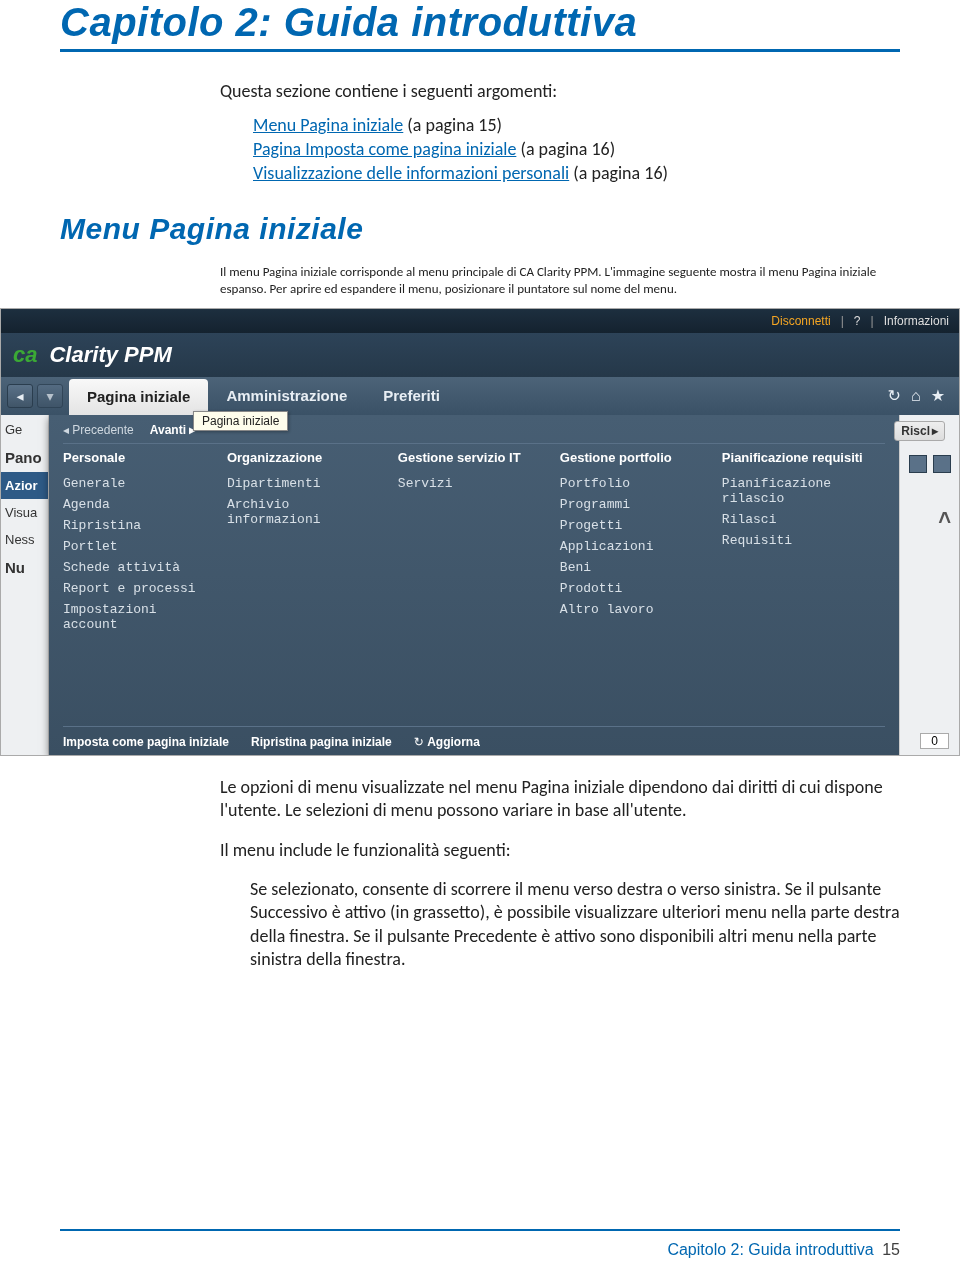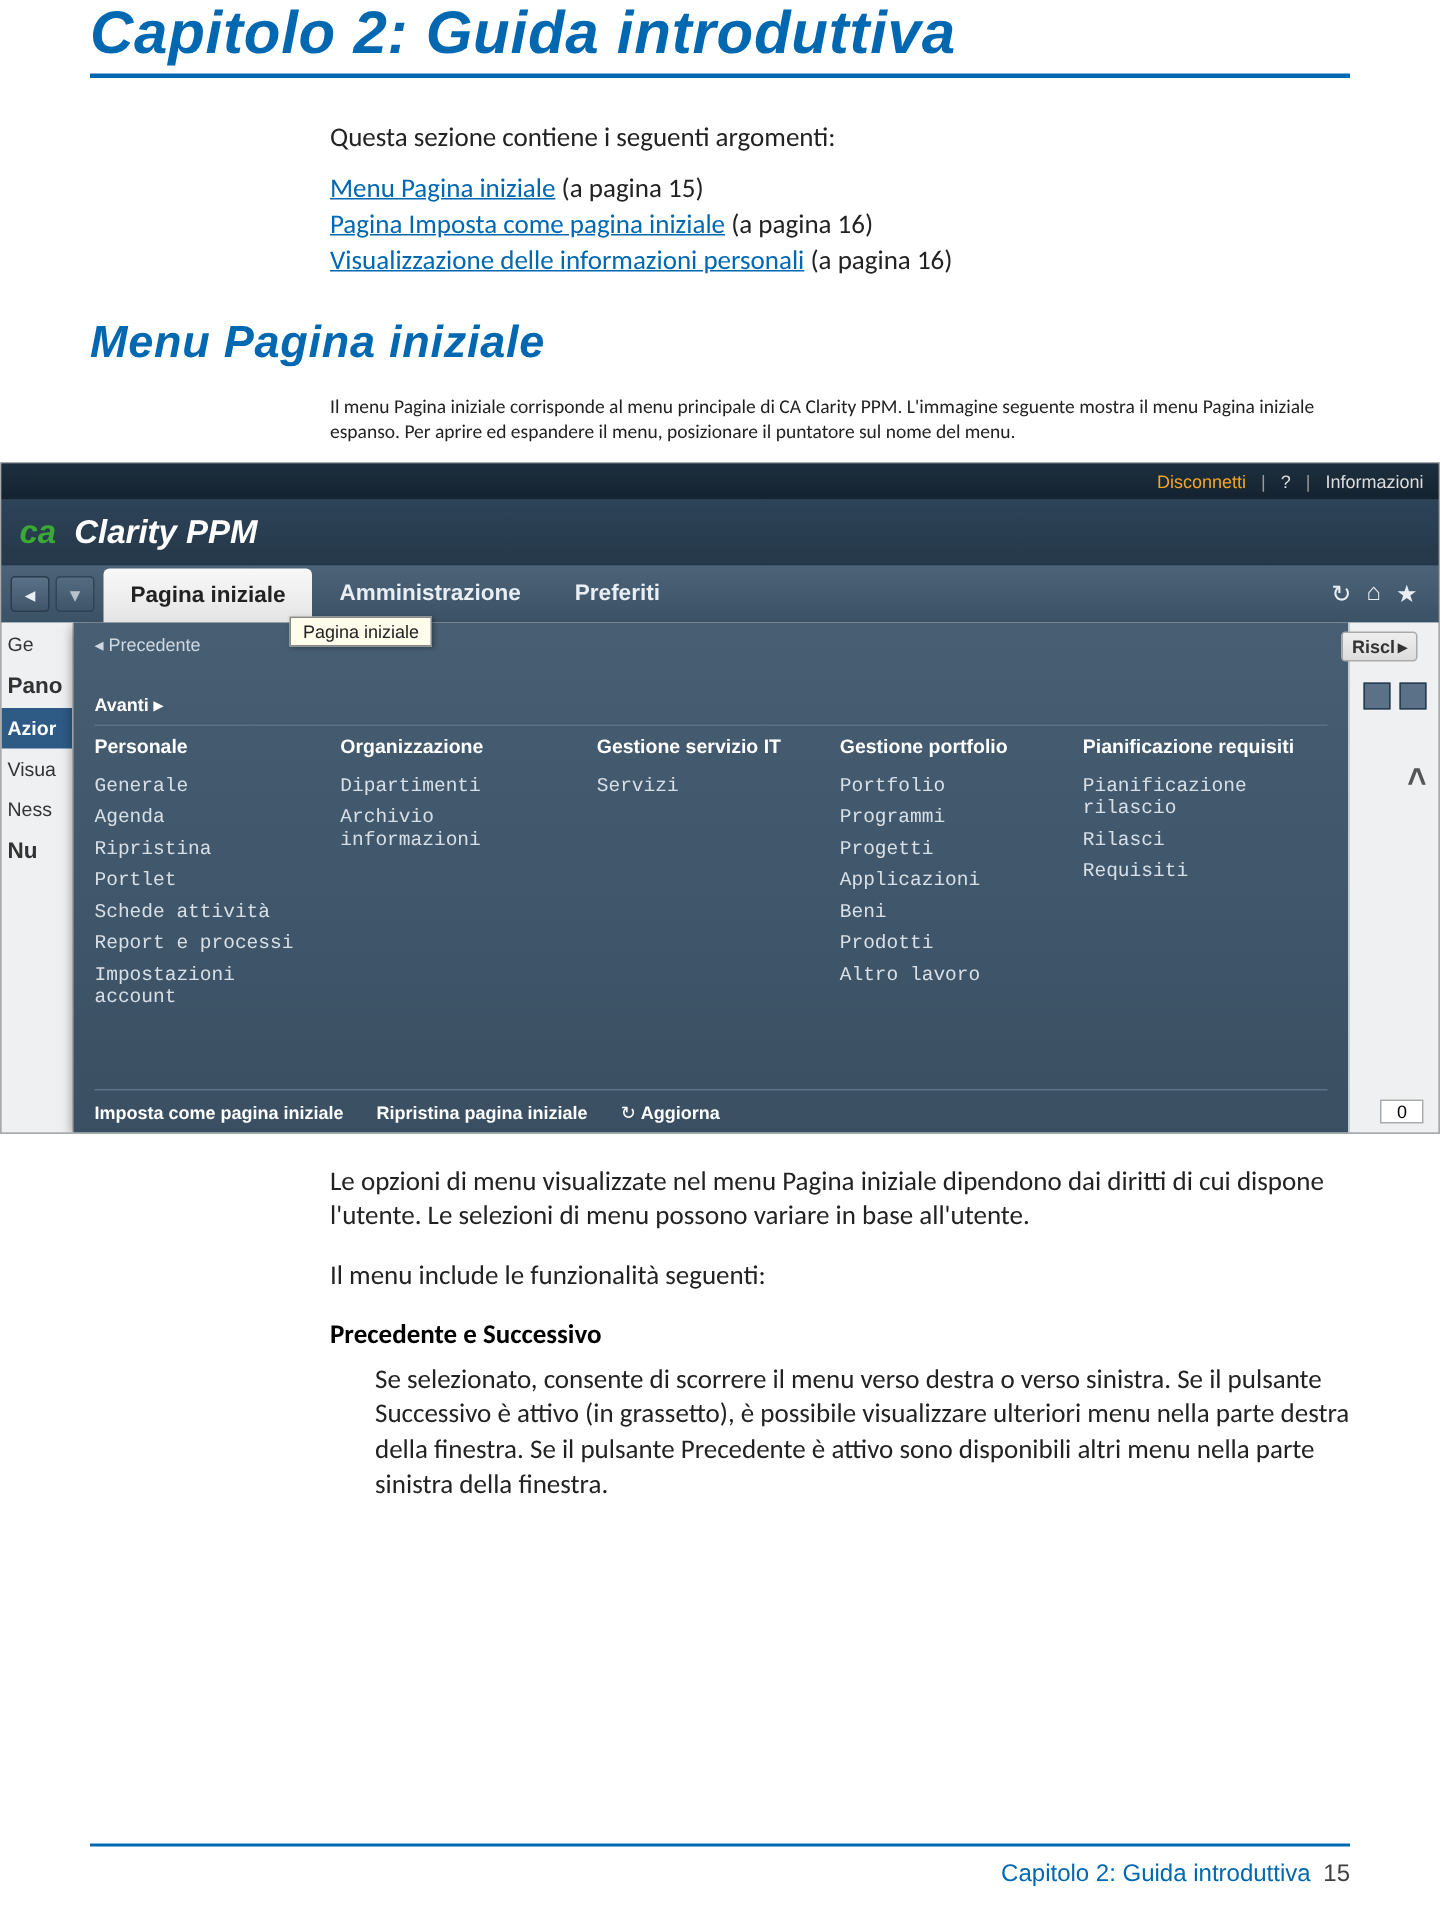"Menu Pagina iniziale (a pagina" .toc-row { margin-left: none -> 33px }
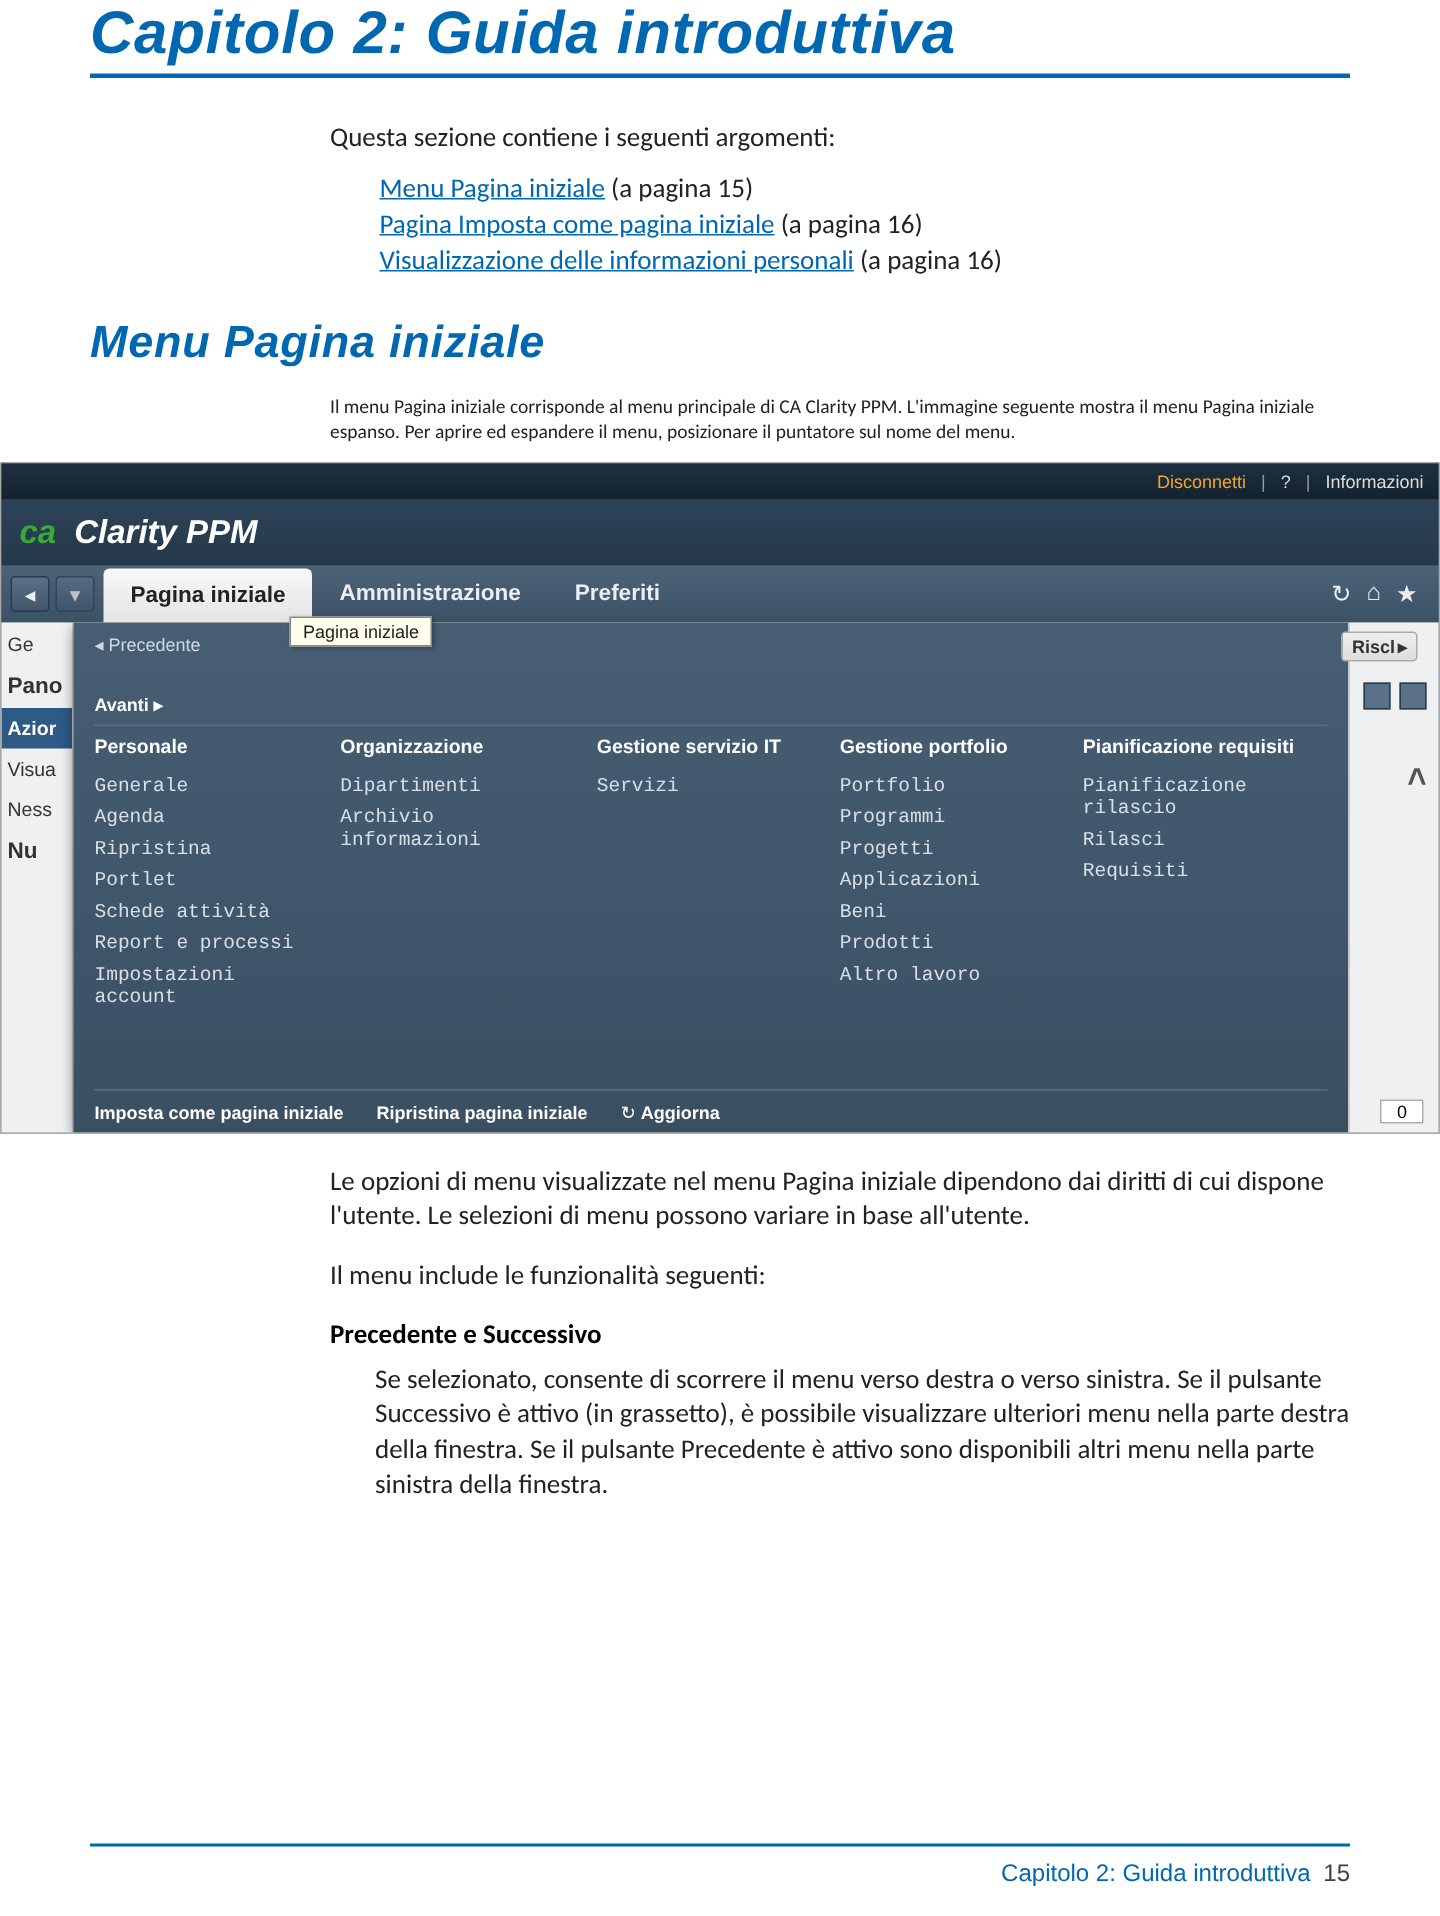"Precedente" .mega-nav { flex-direction: column -> none; gap: 26px -> 16px }
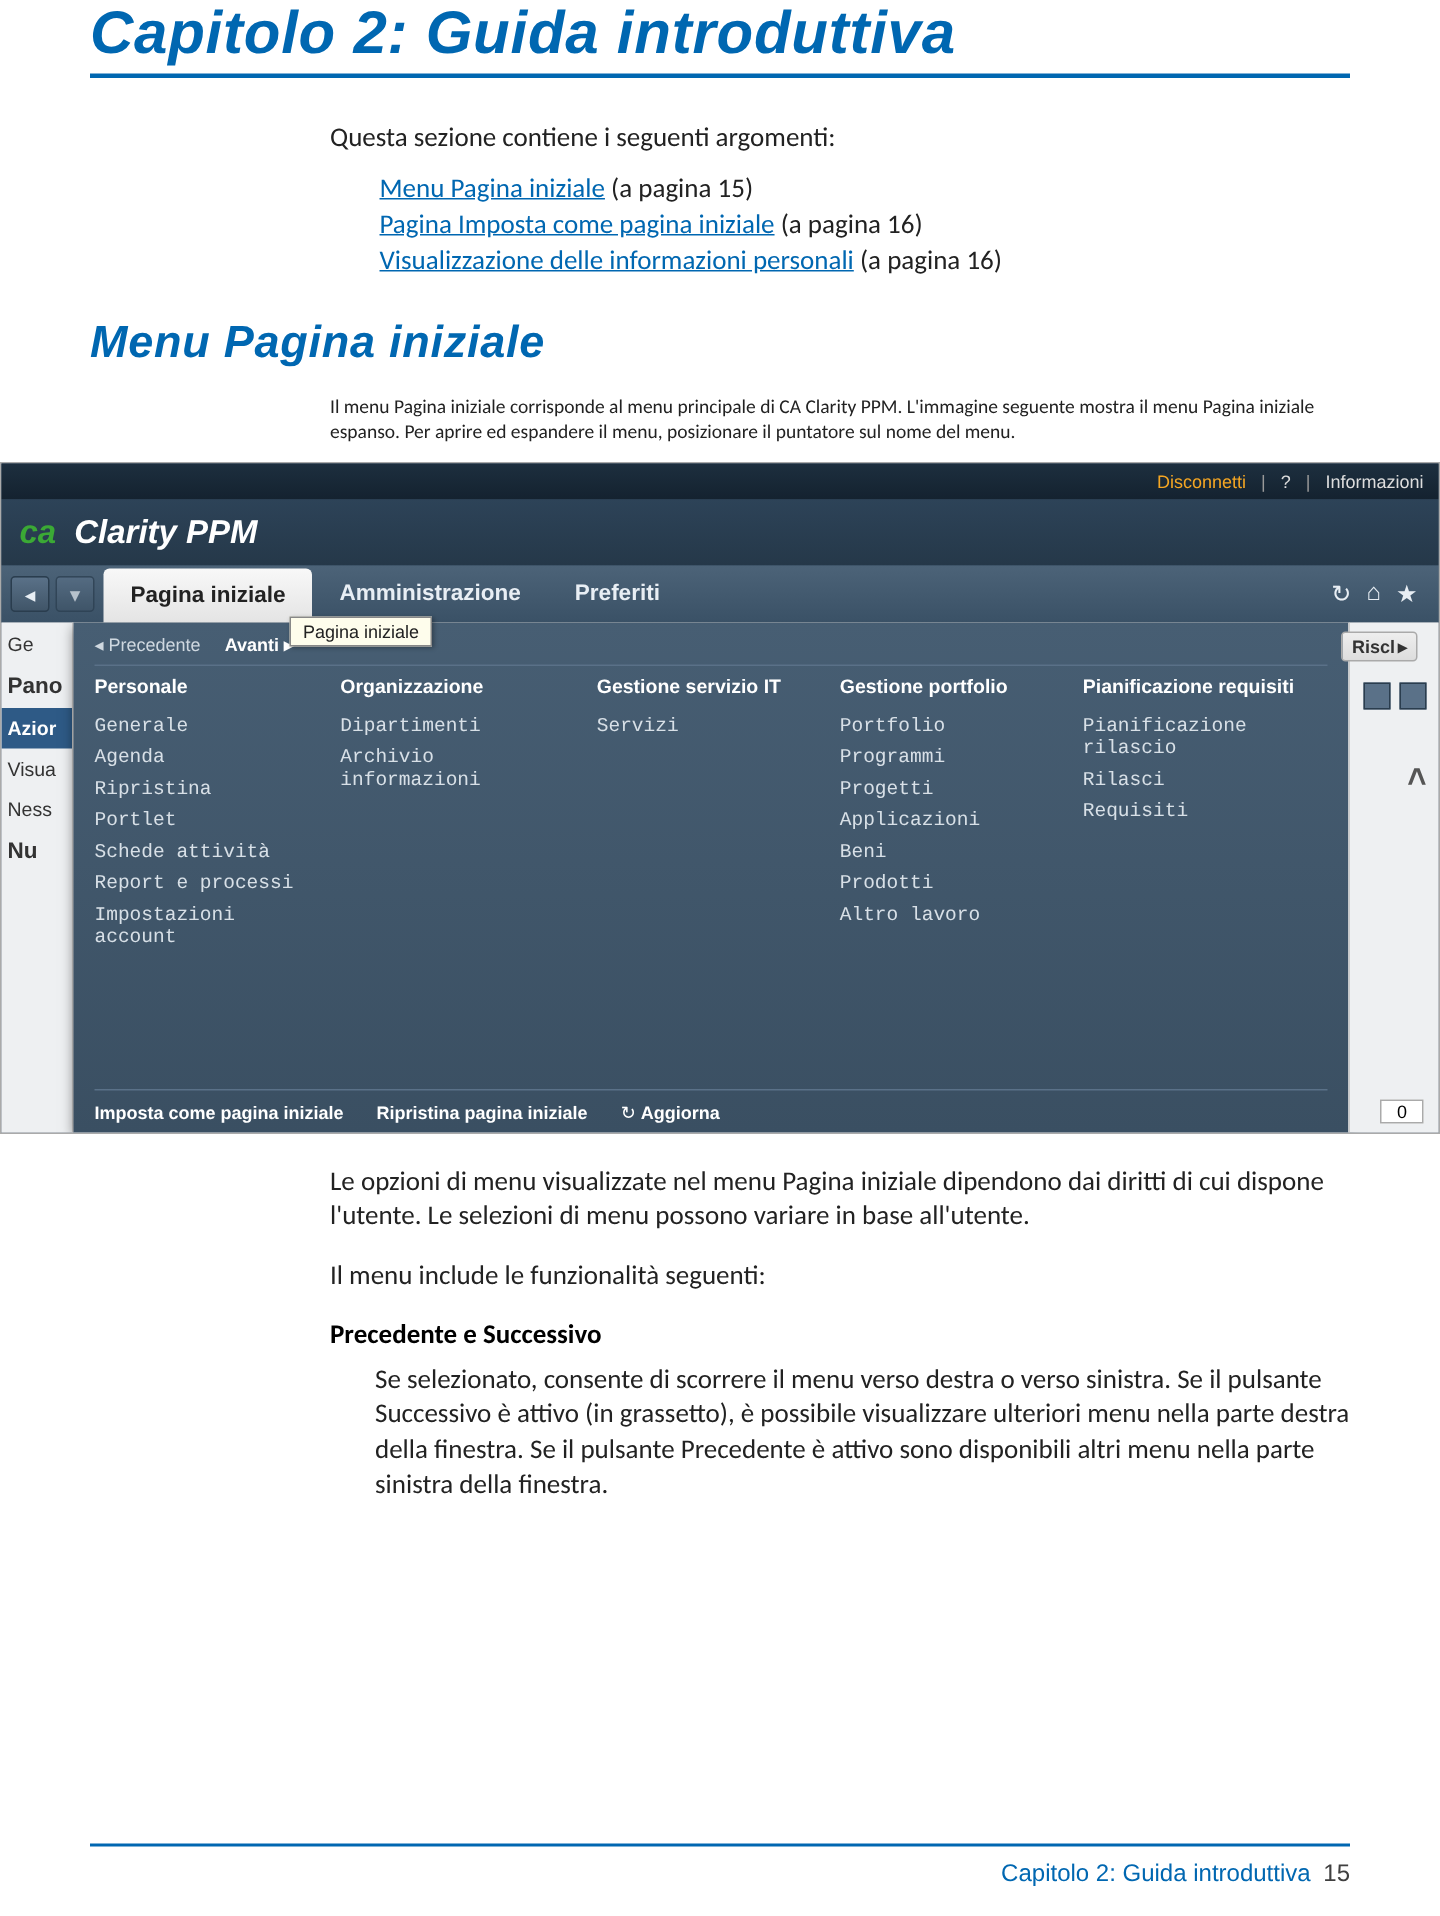"Precedente e Successivo" p.sub-heading { html: <p>Precedente e Successivo</p> -> none }
